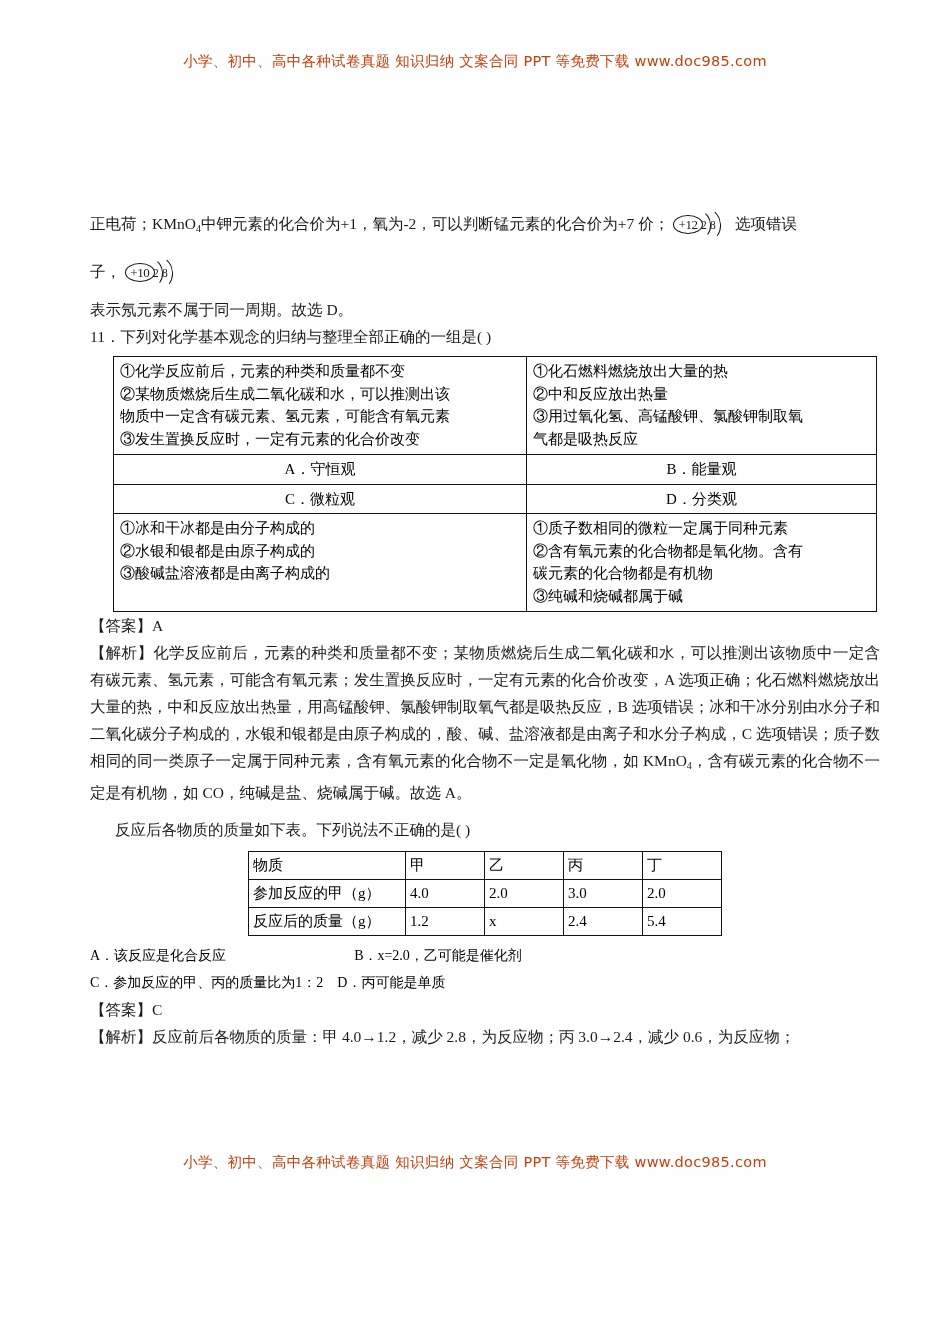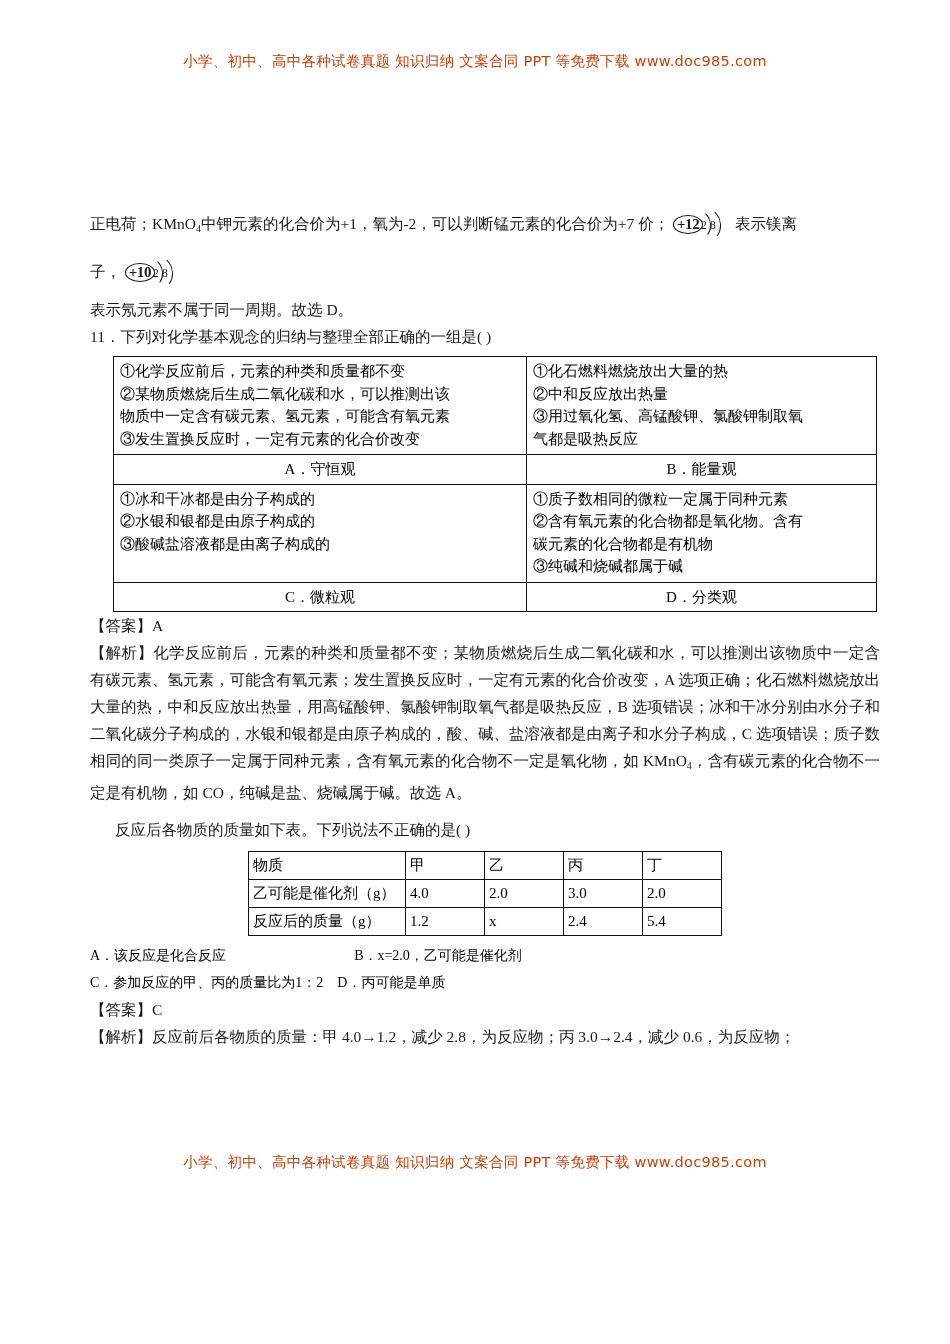"+12" .atom .nucleus { font-size: 15px -> 13px; font-weight: bold -> none }
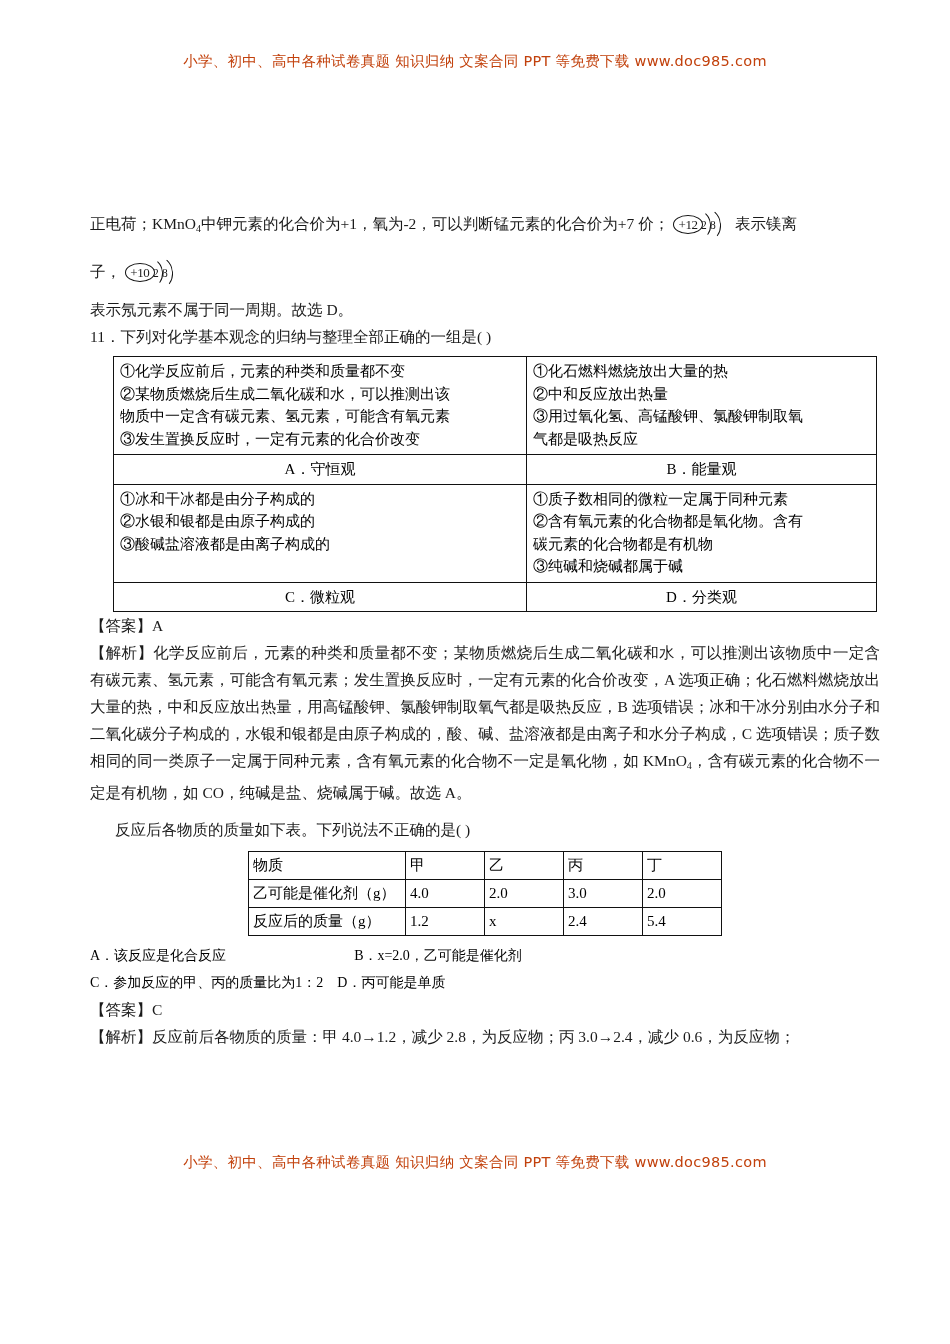"表示镁离" span { text: 表示镁离 -> 选项错误 }
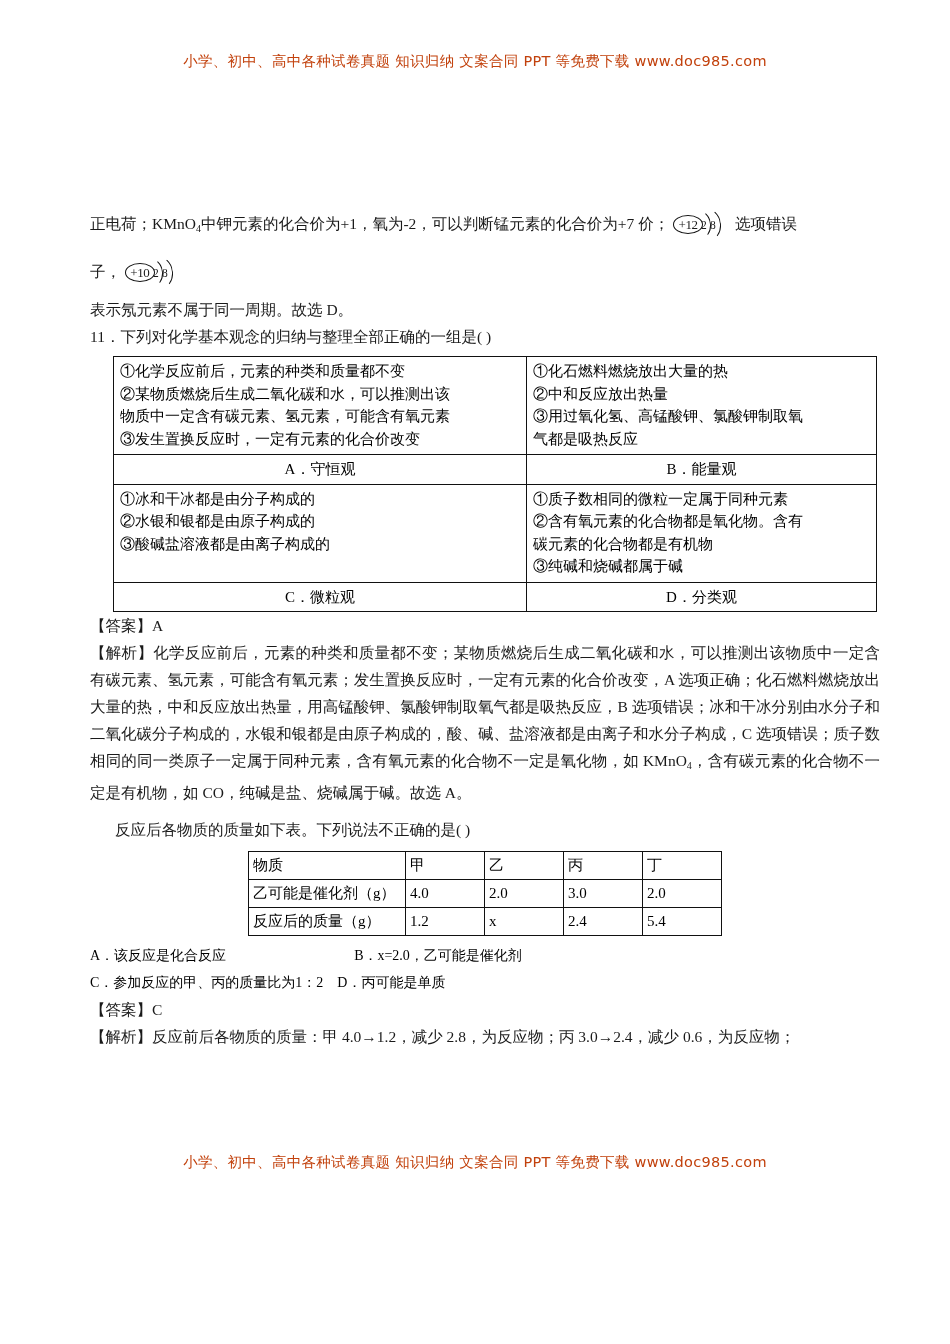"①冰和干冰都是由分子构成的" tr { order: before "C．微粒观" -> after "C．微粒观" }
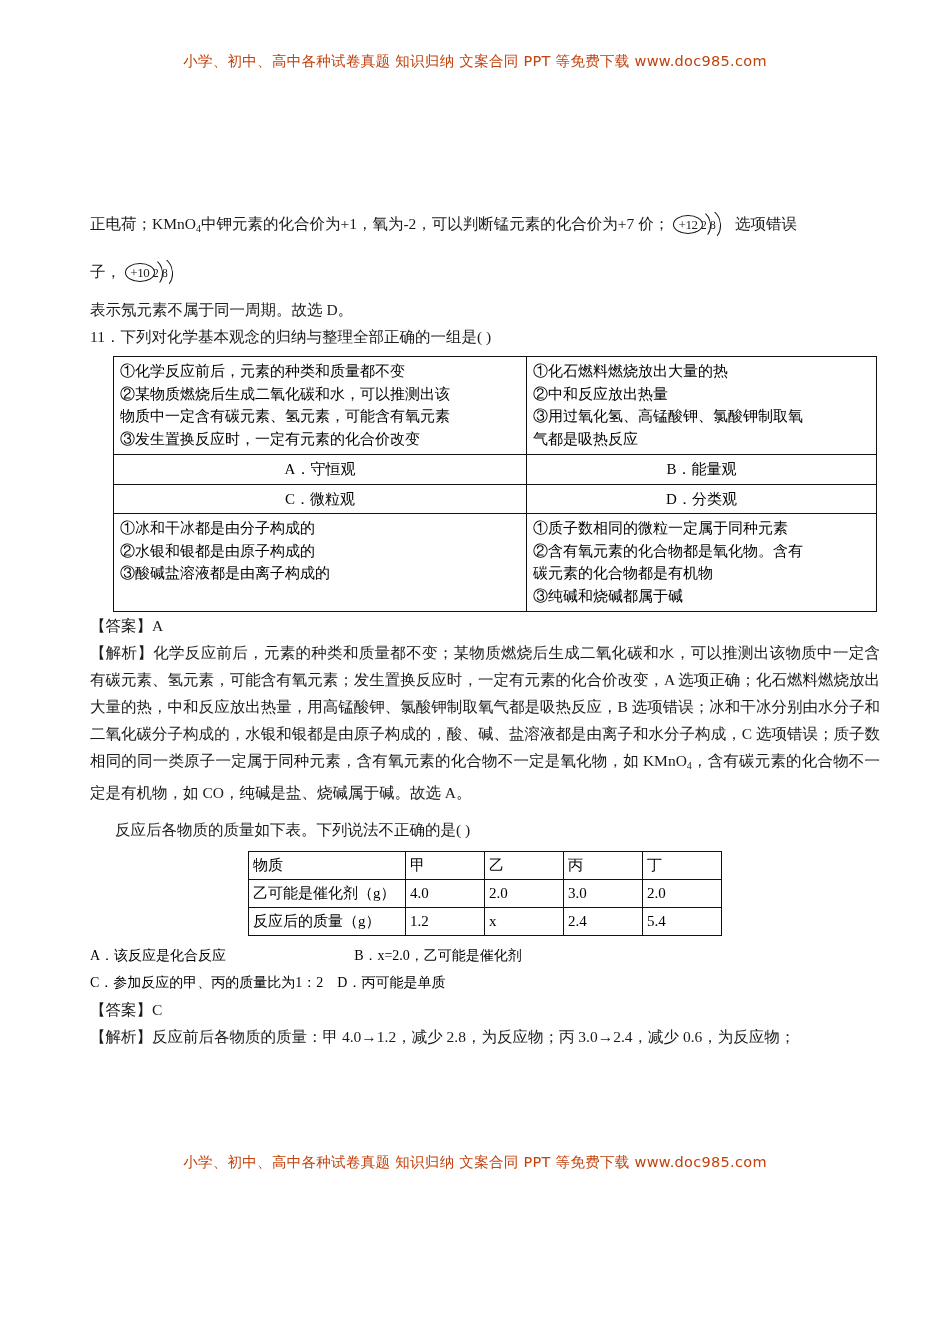"乙可能是催化剂（g）" td.c0 { text: 乙可能是催化剂 -> 参加反应的甲 }
